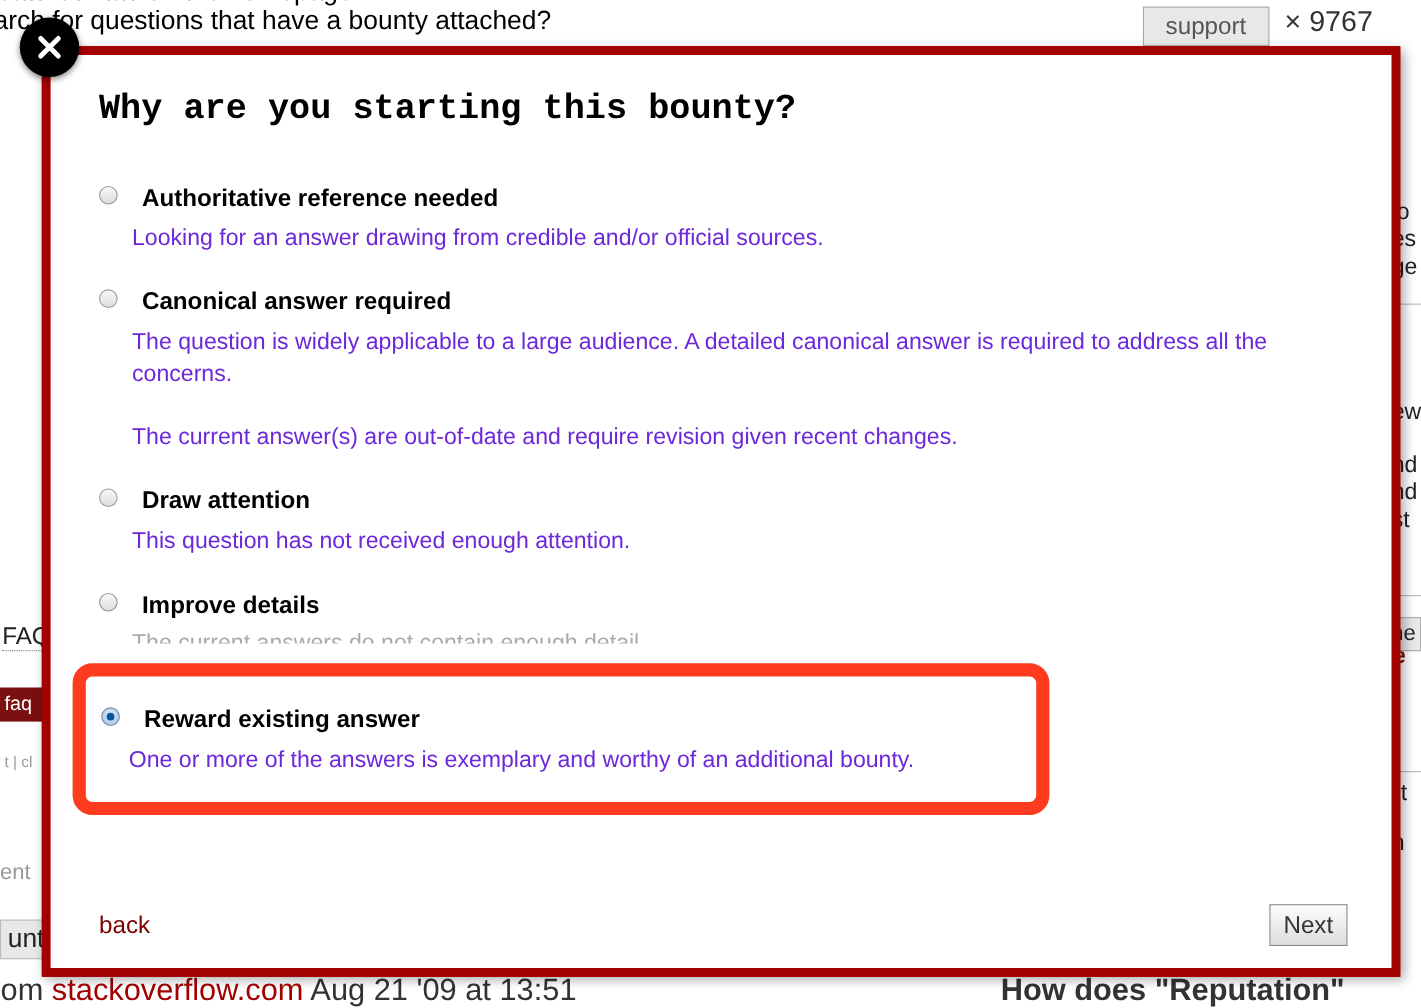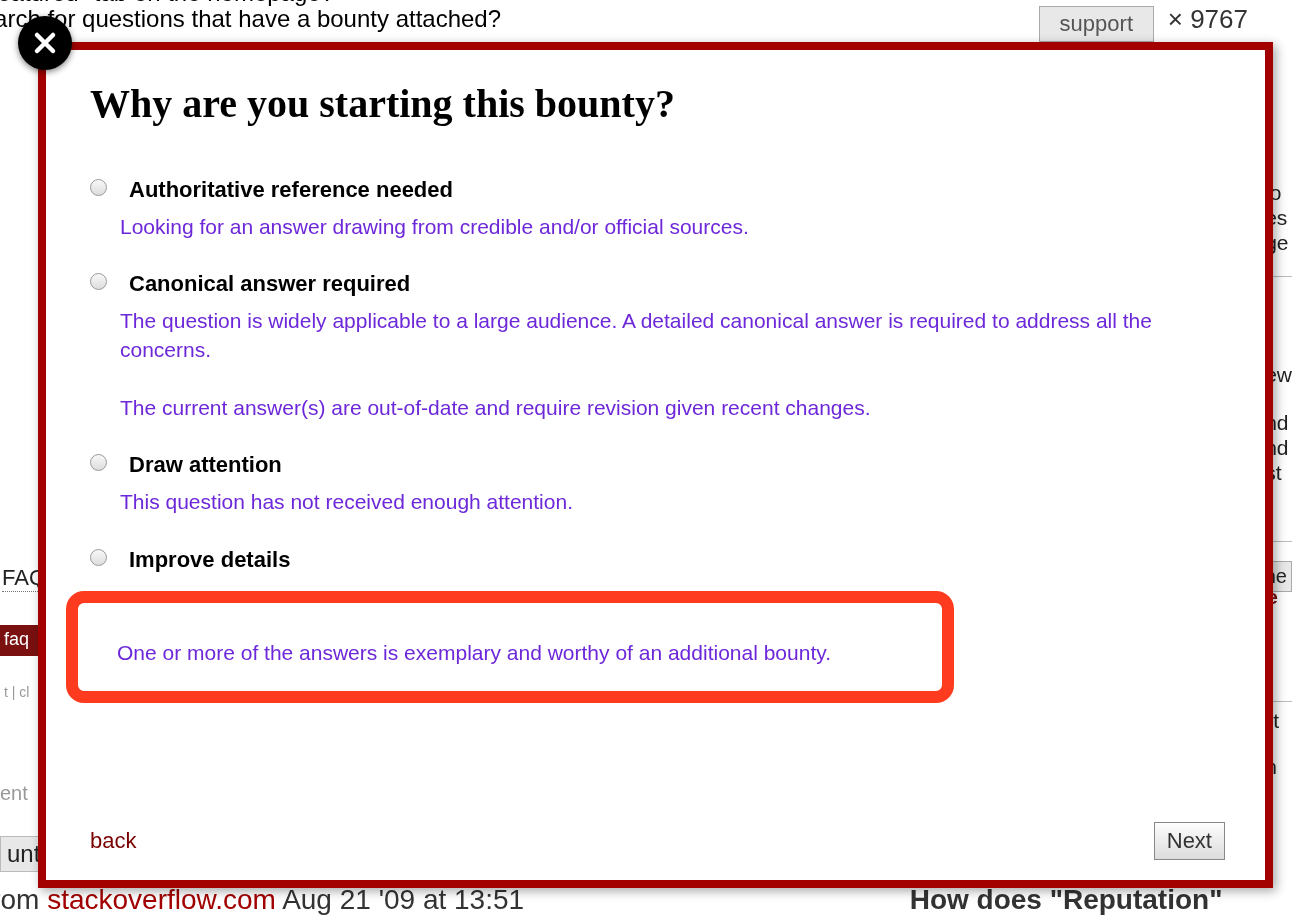"Why are you starting this" .modal h2 { font-family: Liberation Serif, serif -> Liberation Mono, monospace; font-size: 40px -> 32px }
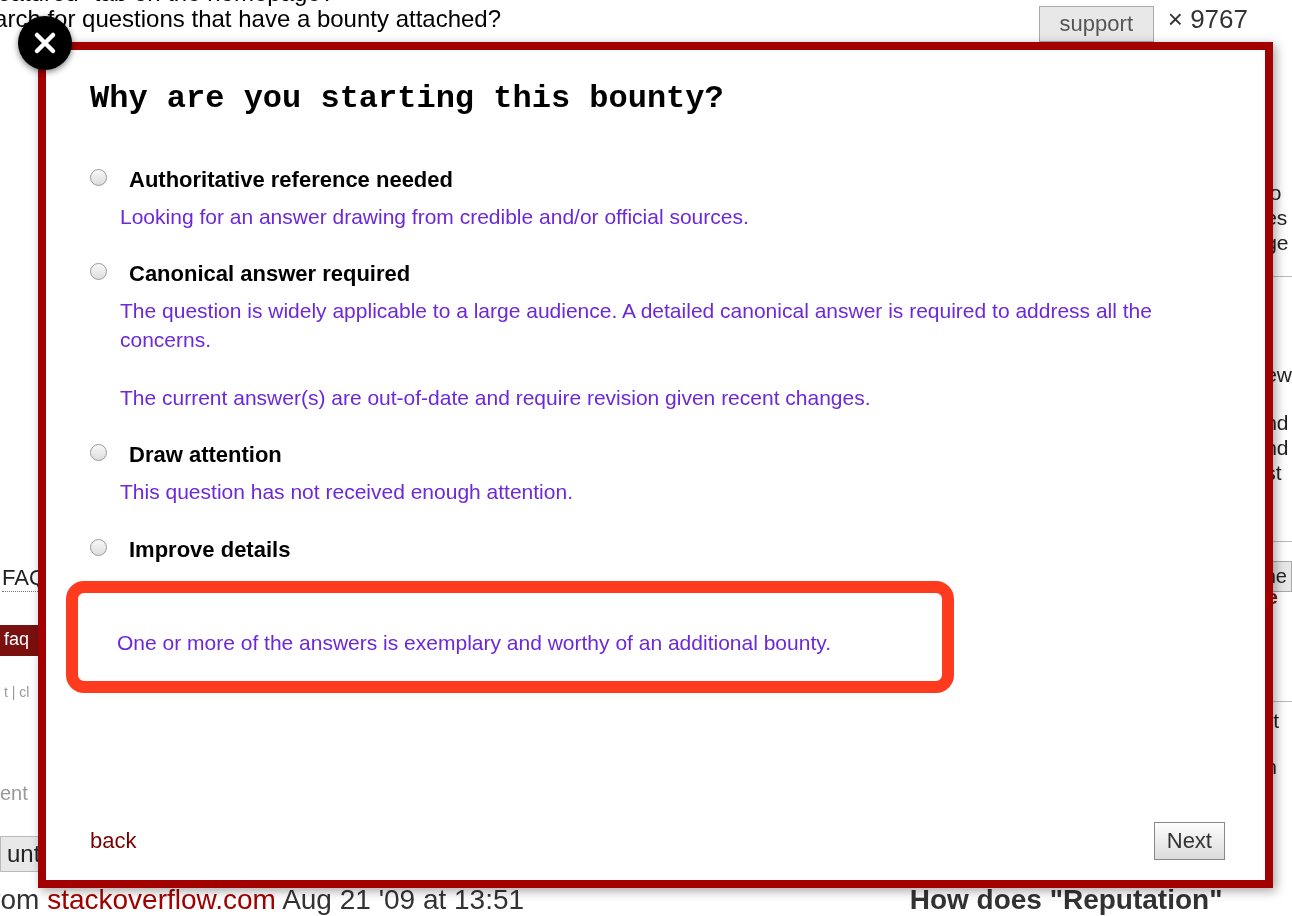"The current answers do not" div.cut-desc { html: none -> <div>The current answers do not contain enough detail.</div> }
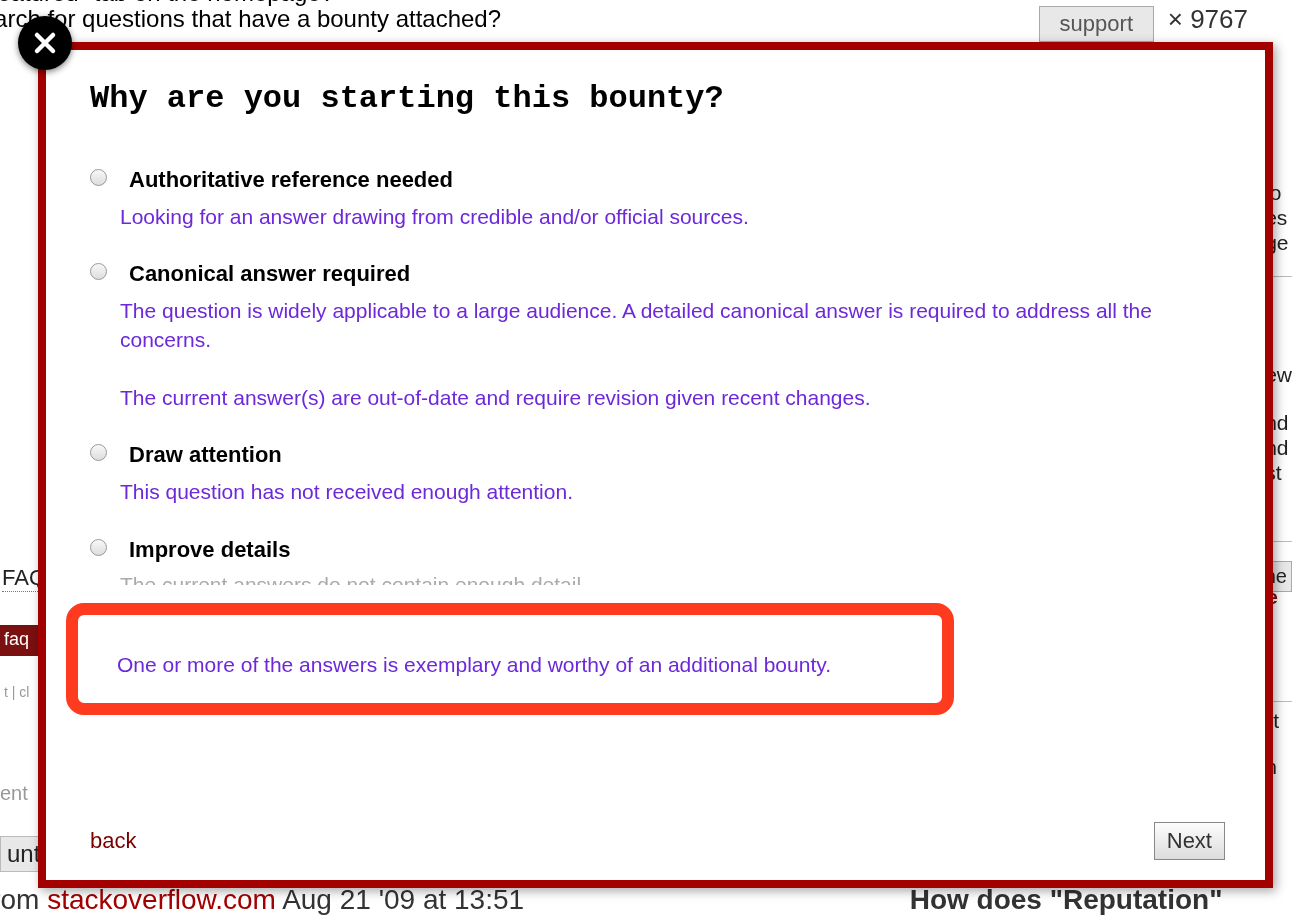"Reward existing answer" div.option { html: none -> <div> <span></span> <span>Reward existing answer</span> </div> }
